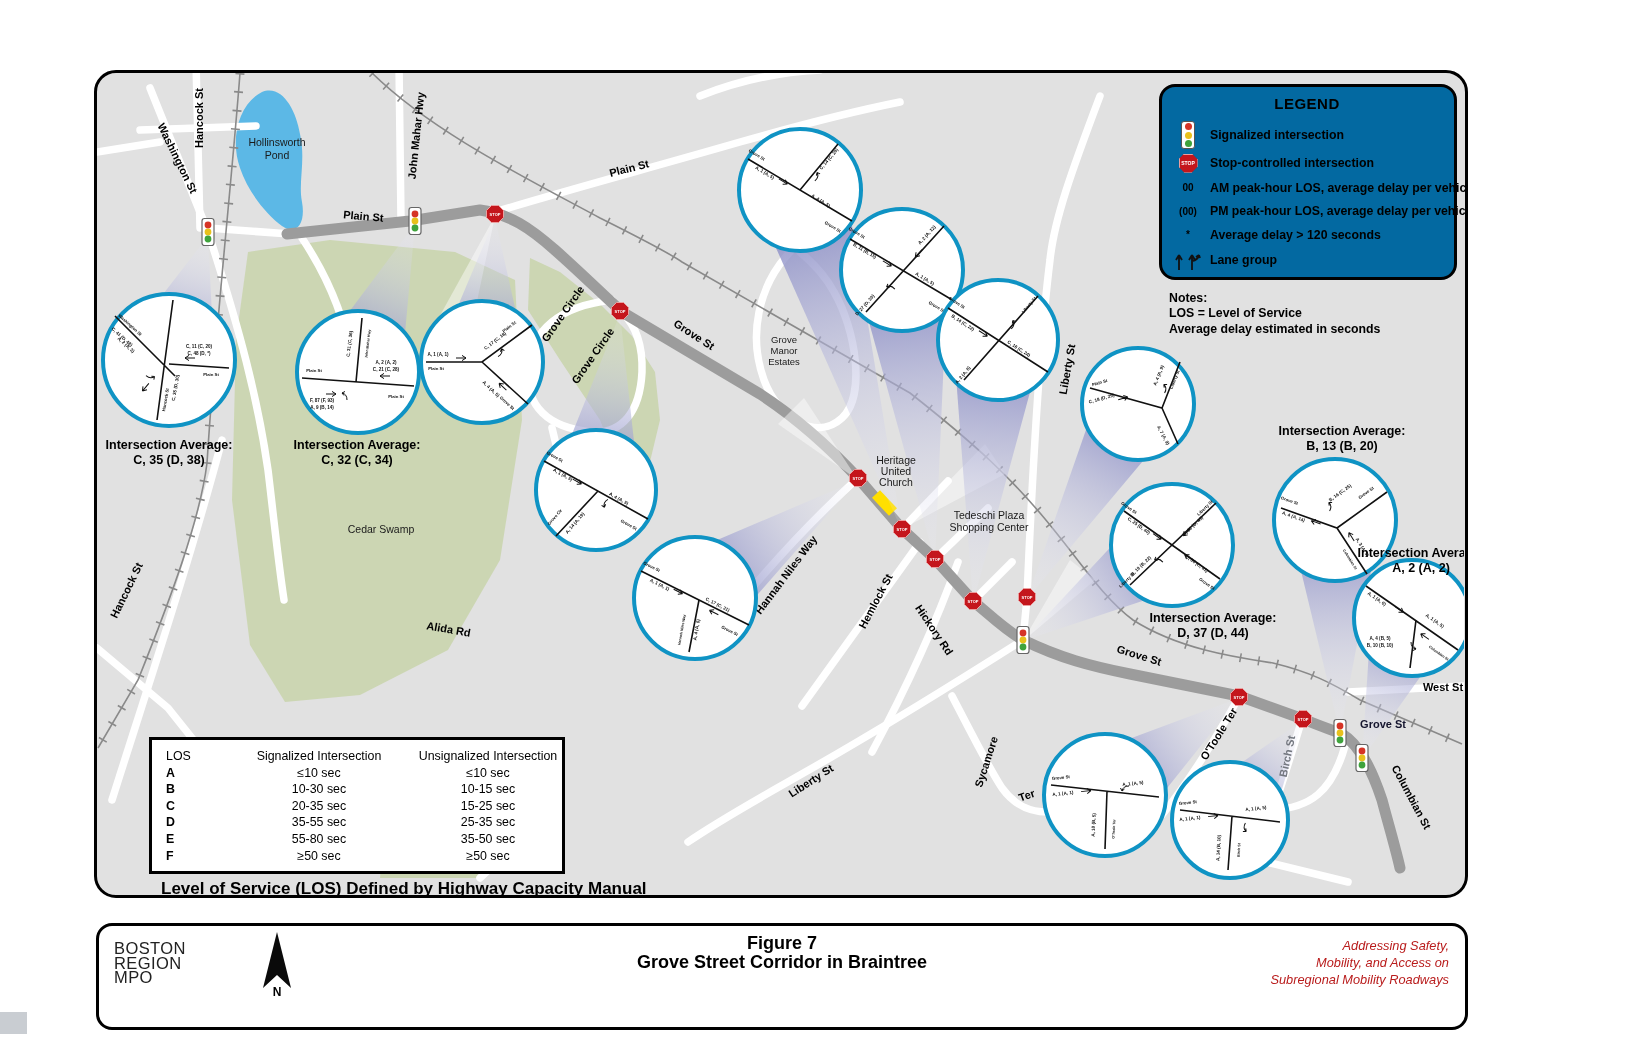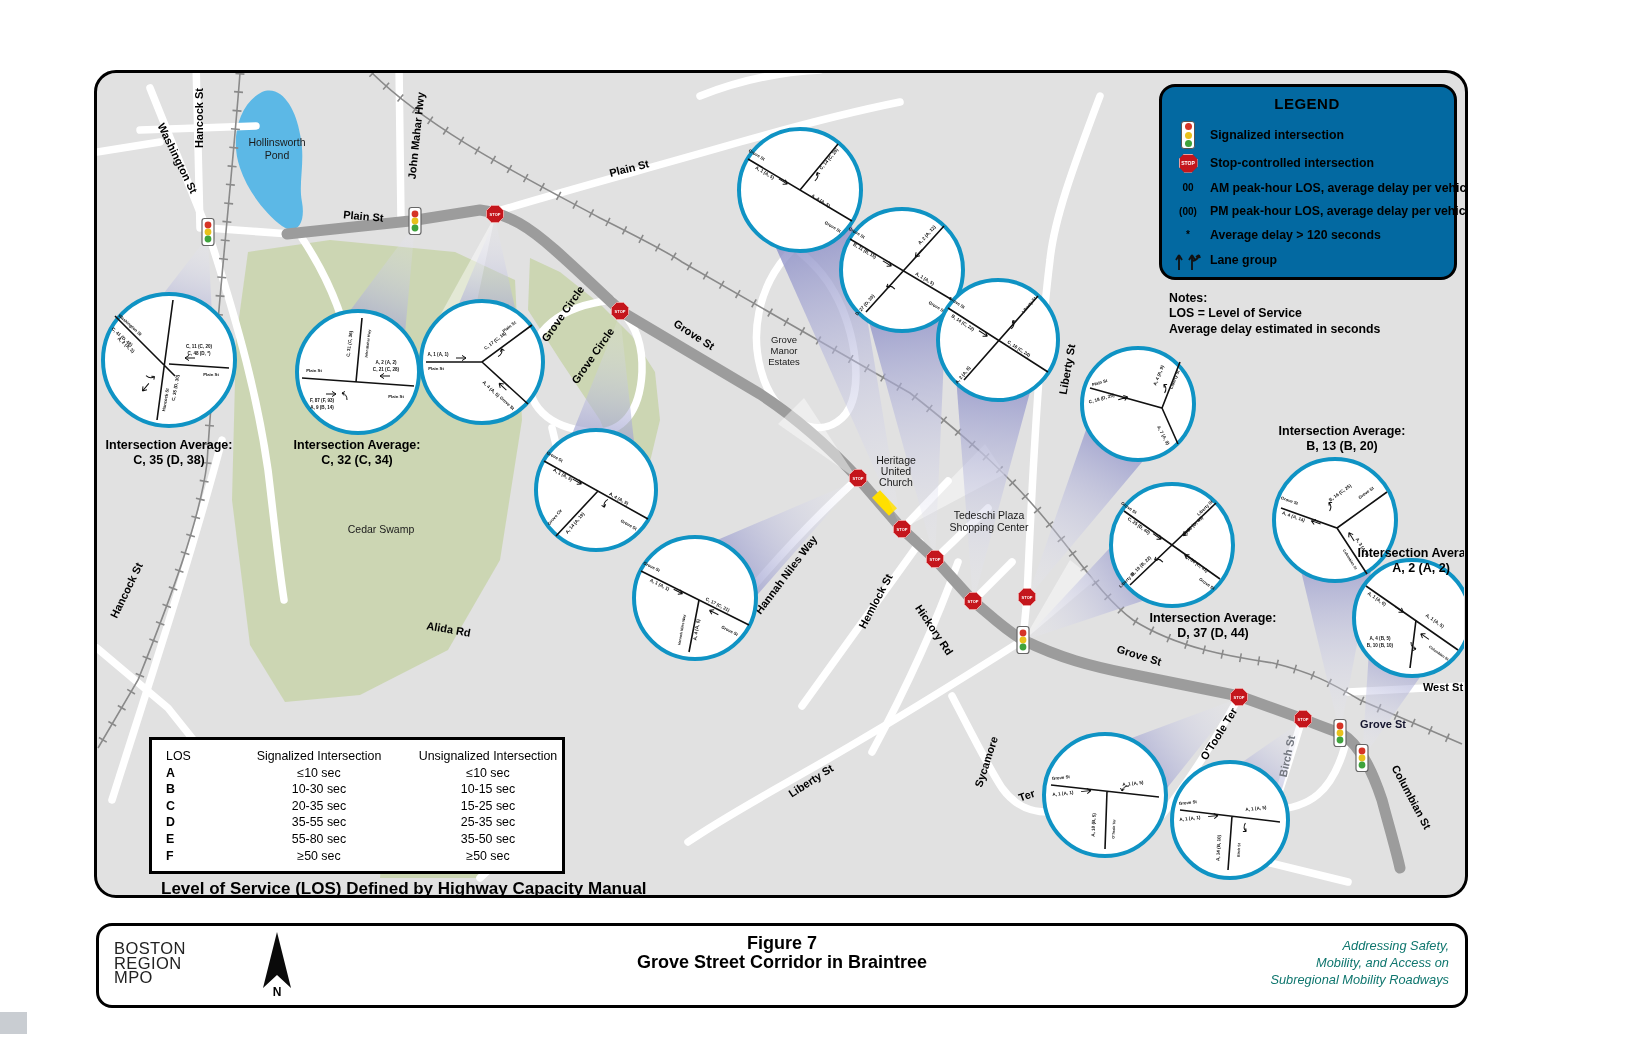"BOSTON" .footer { height: 85px -> 107px }
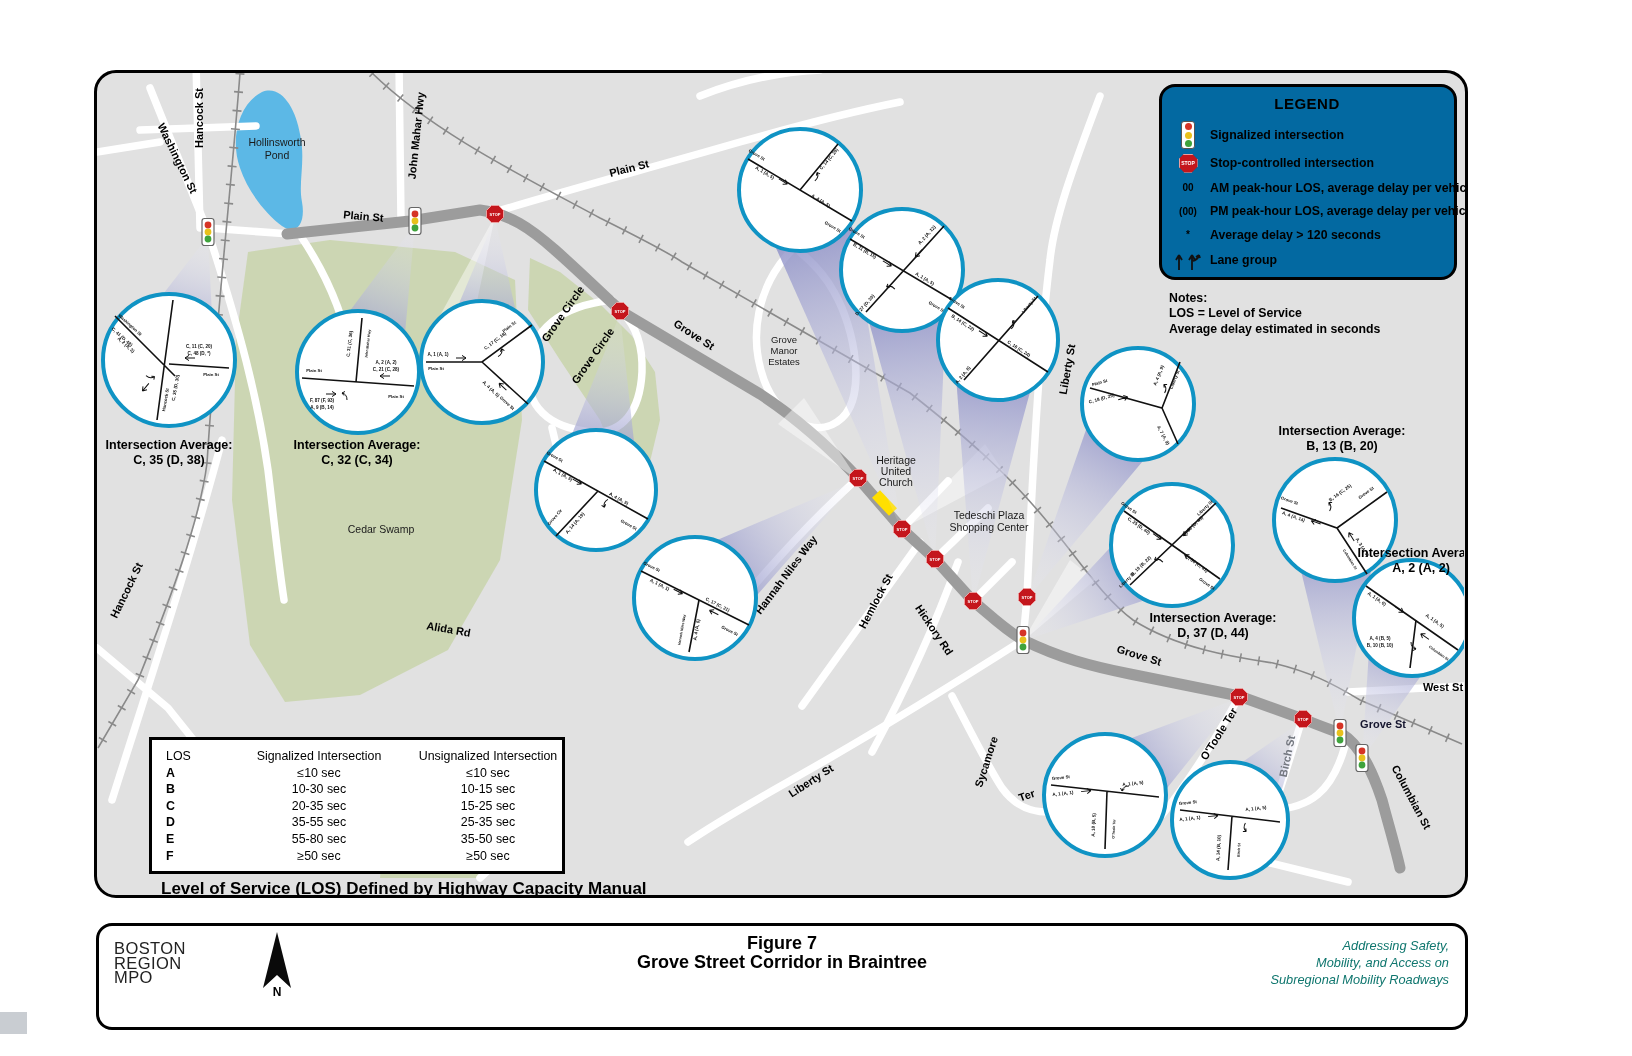"Addressing Safety," .tagline { color: #0f766e -> #b91c1c }
